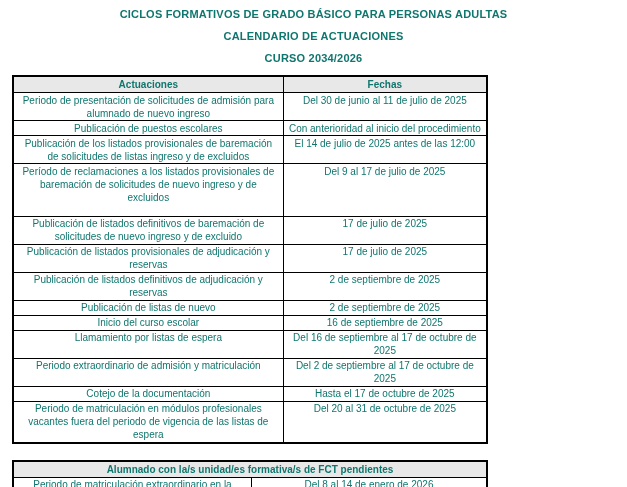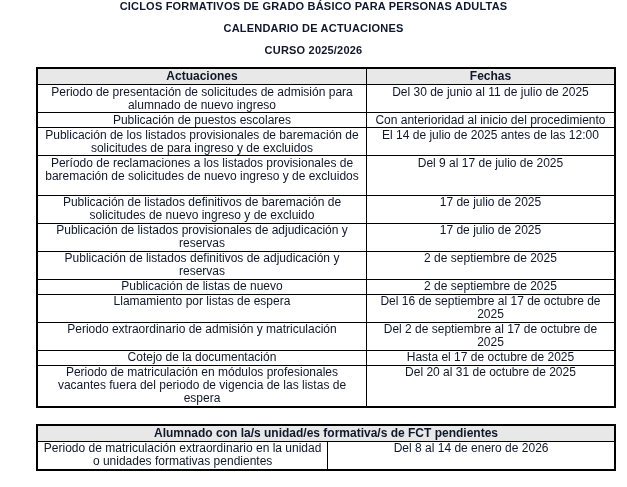"CICLOS FORMATIVOS DE GRADO BÁSICO" .page { color: #0f172a -> #0f766e; padding-top: none -> 8px }
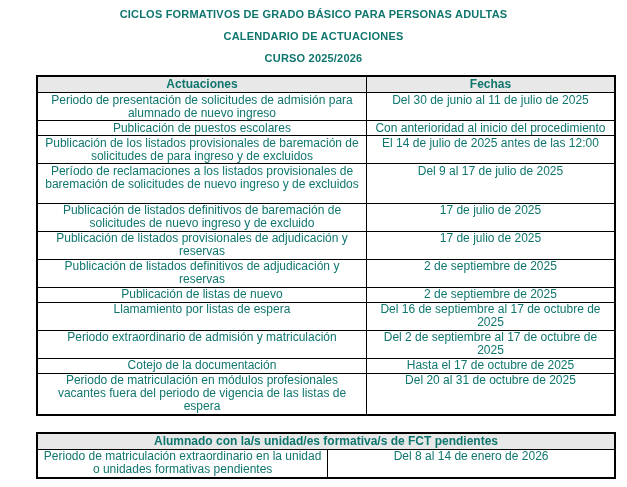"CURSO 2025/2026" div.title { text: 2025/2026 -> 2034/2026 }
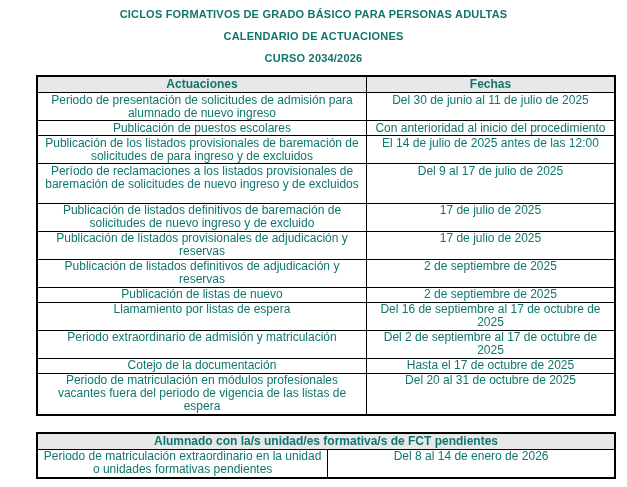"Actuaciones" .doc-table { font-size: 12px -> 10px; margin-left: 36px -> 12px; width: 580px -> 476px }
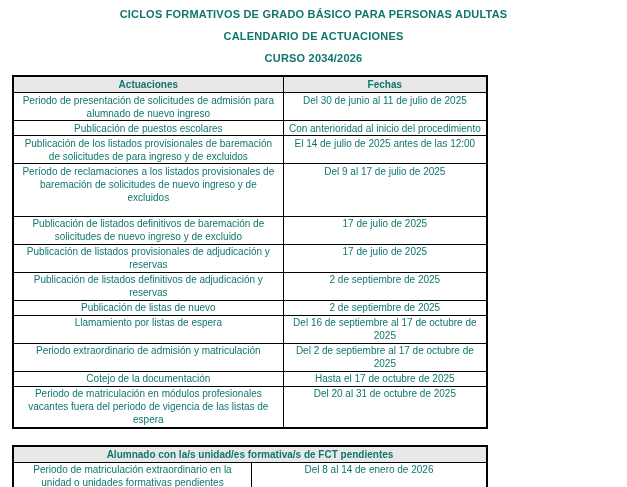"Publicación de los listados" td { text: para -> listas }
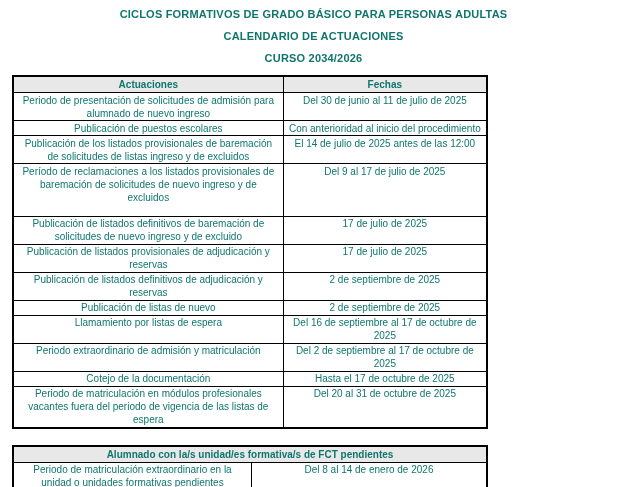"Inicio del curso escolar" tr { html: none -> <tr> <td>Inicio del curso escolar</td> <td>16 de septiembre de 2025</td> </tr> }
